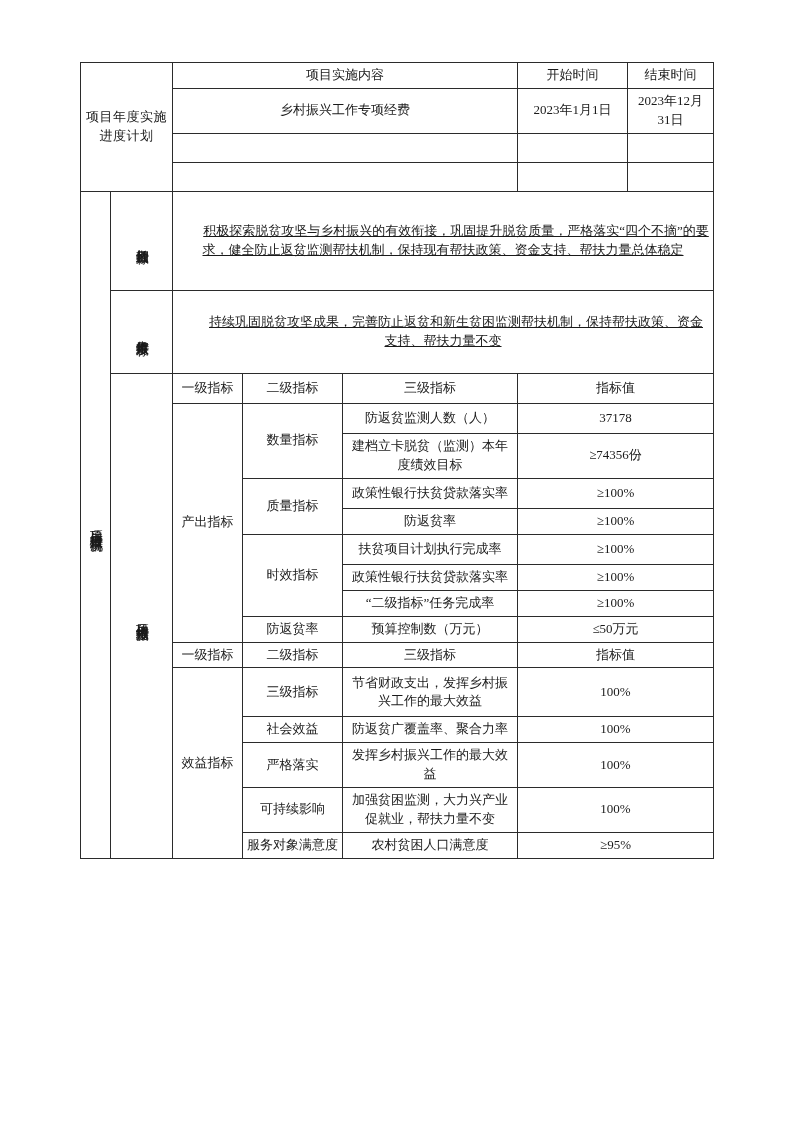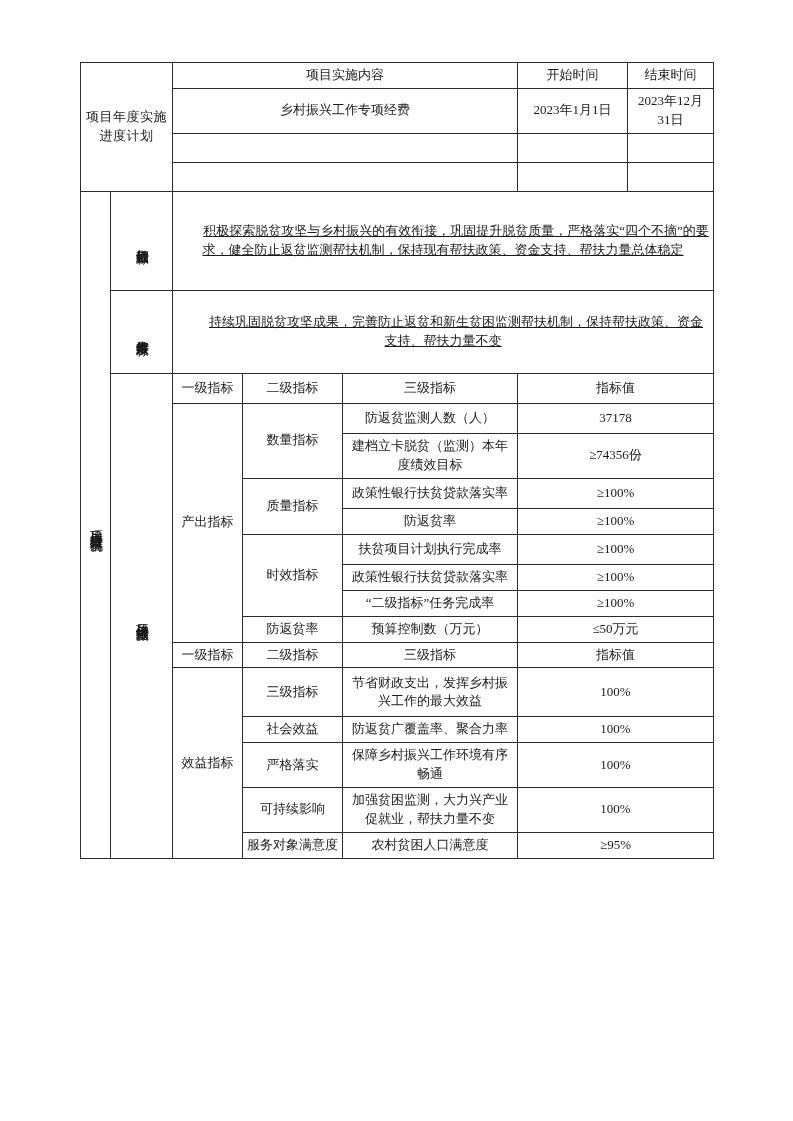"保障乡村振兴工作环境有序畅通" td.leftcell { text: 保障乡村振兴工作环境有序畅通 -> 发挥乡村振兴工作的最大效益 }
